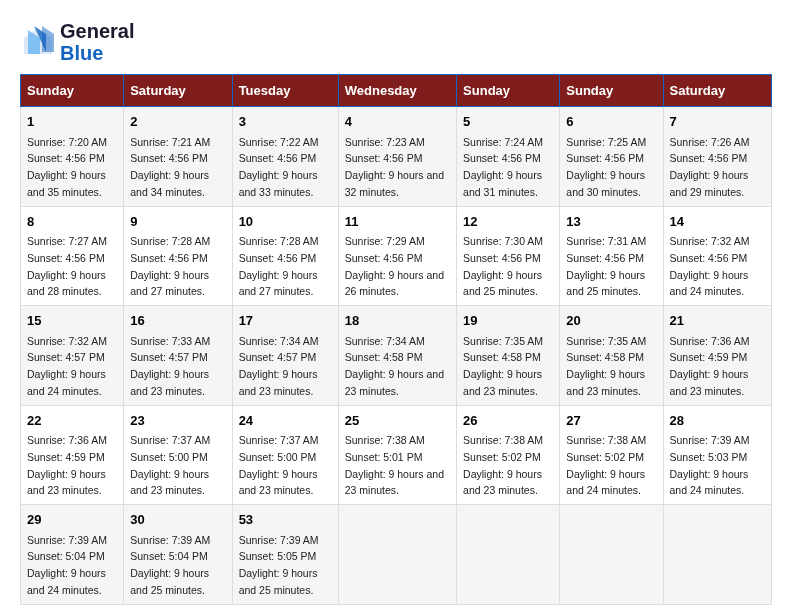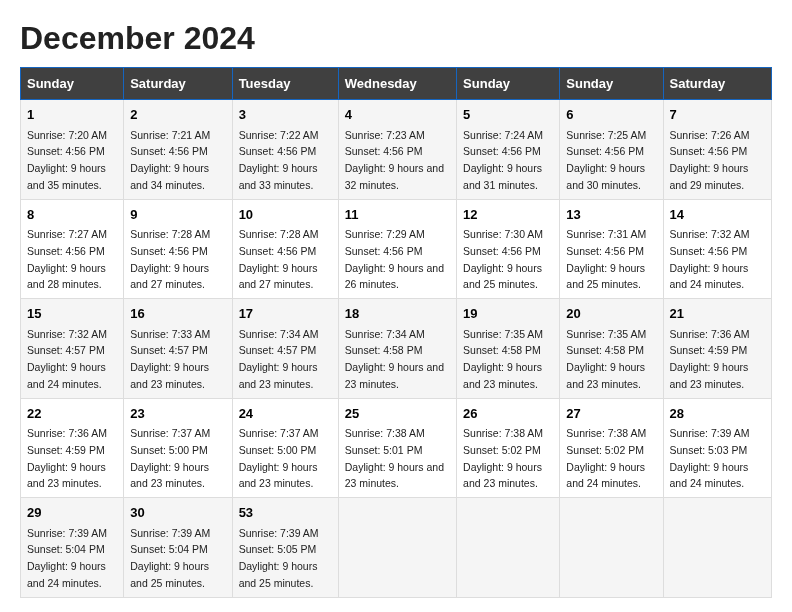"General" div.logo { html: none -> <div> <div> <div> <svg> <rect></rect> <polygon></polygon> <polygon></polygon> <polygon></polygon> <polygon></polygon> </svg> </div> <div> <div>General</div> <div>Blue</div> </div> </div> </div> }
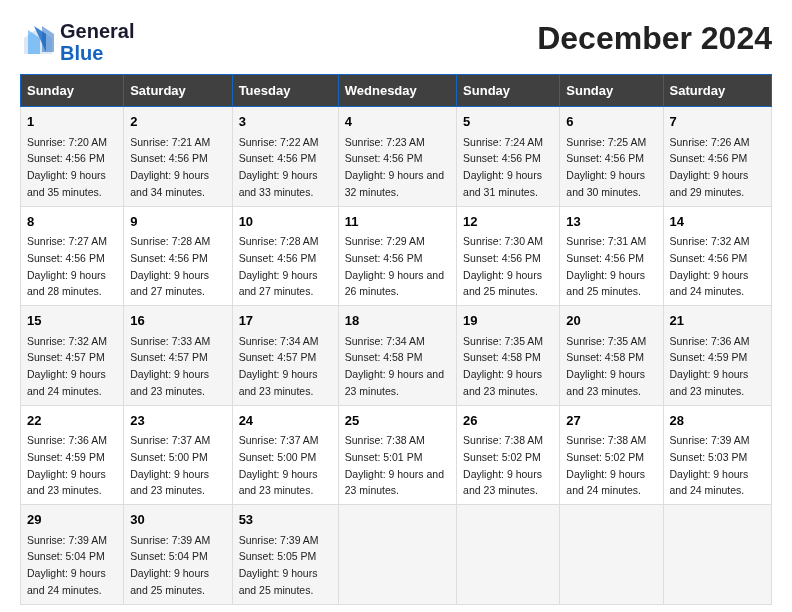"December 2024" div.main-title { html: <div>December 2024</div> -> none }
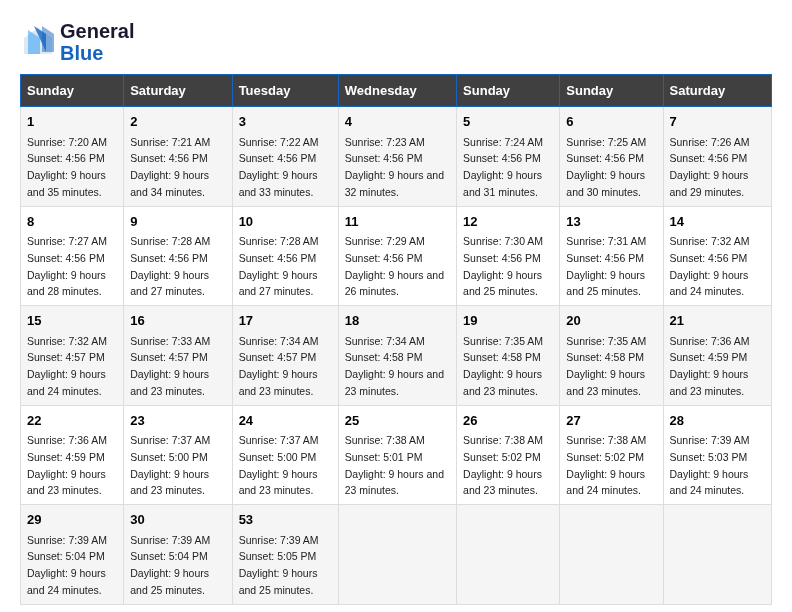"Sunday" thead tr { background-color: #404040 -> #7f1d1d }
